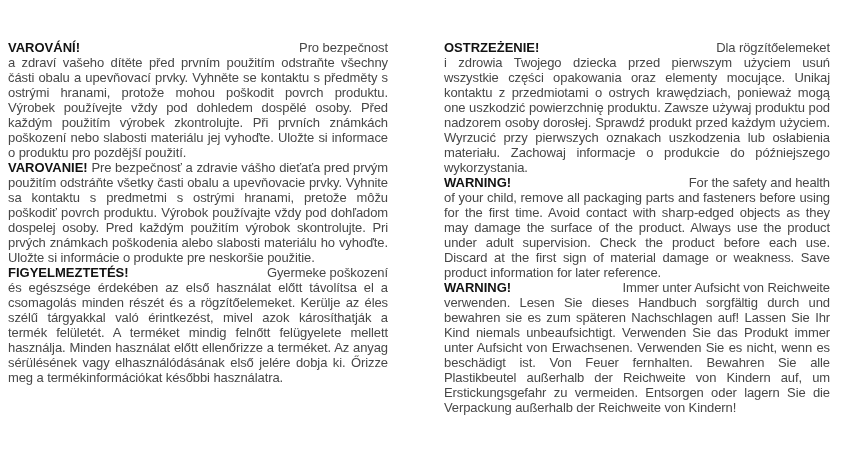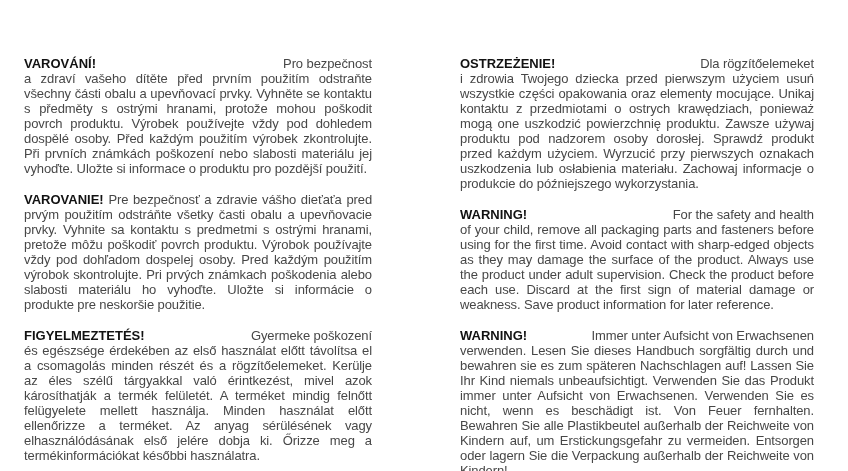"VAROVÁNÍ!" p.para { margin: 16px -> 0 }
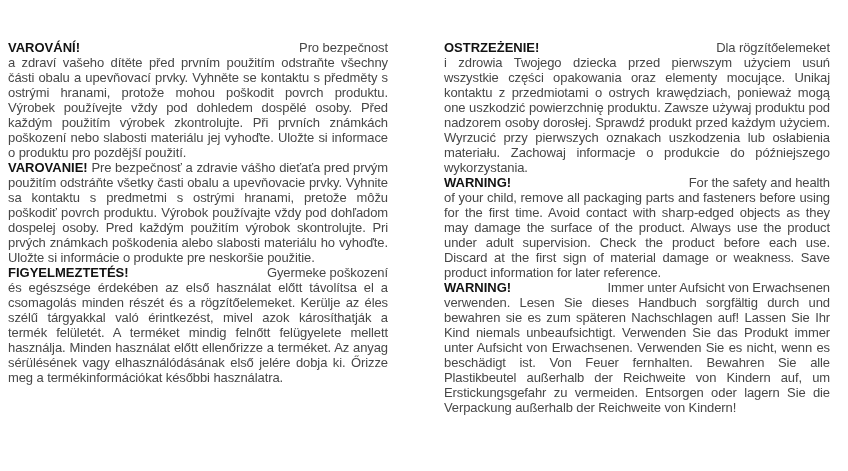"Immer unter Aufsicht von Erwachsenen" span.lead { text: Erwachsenen -> Reichweite }
